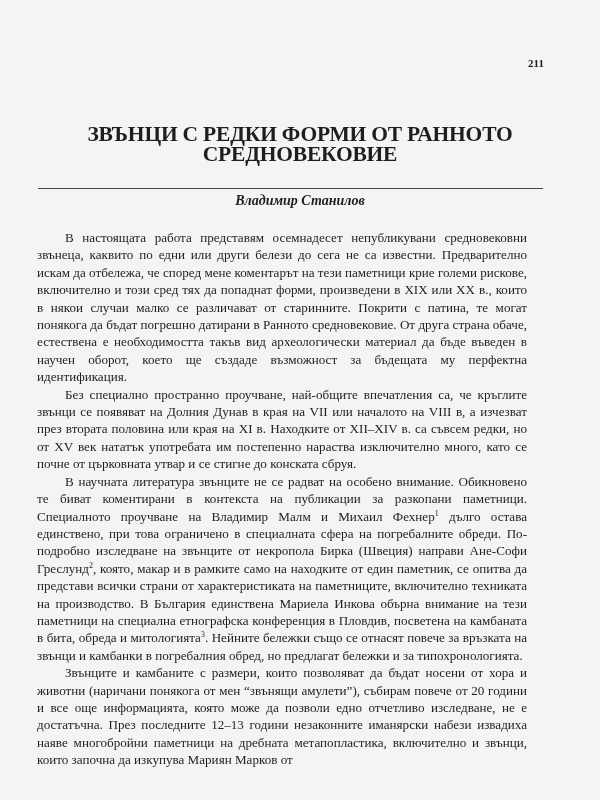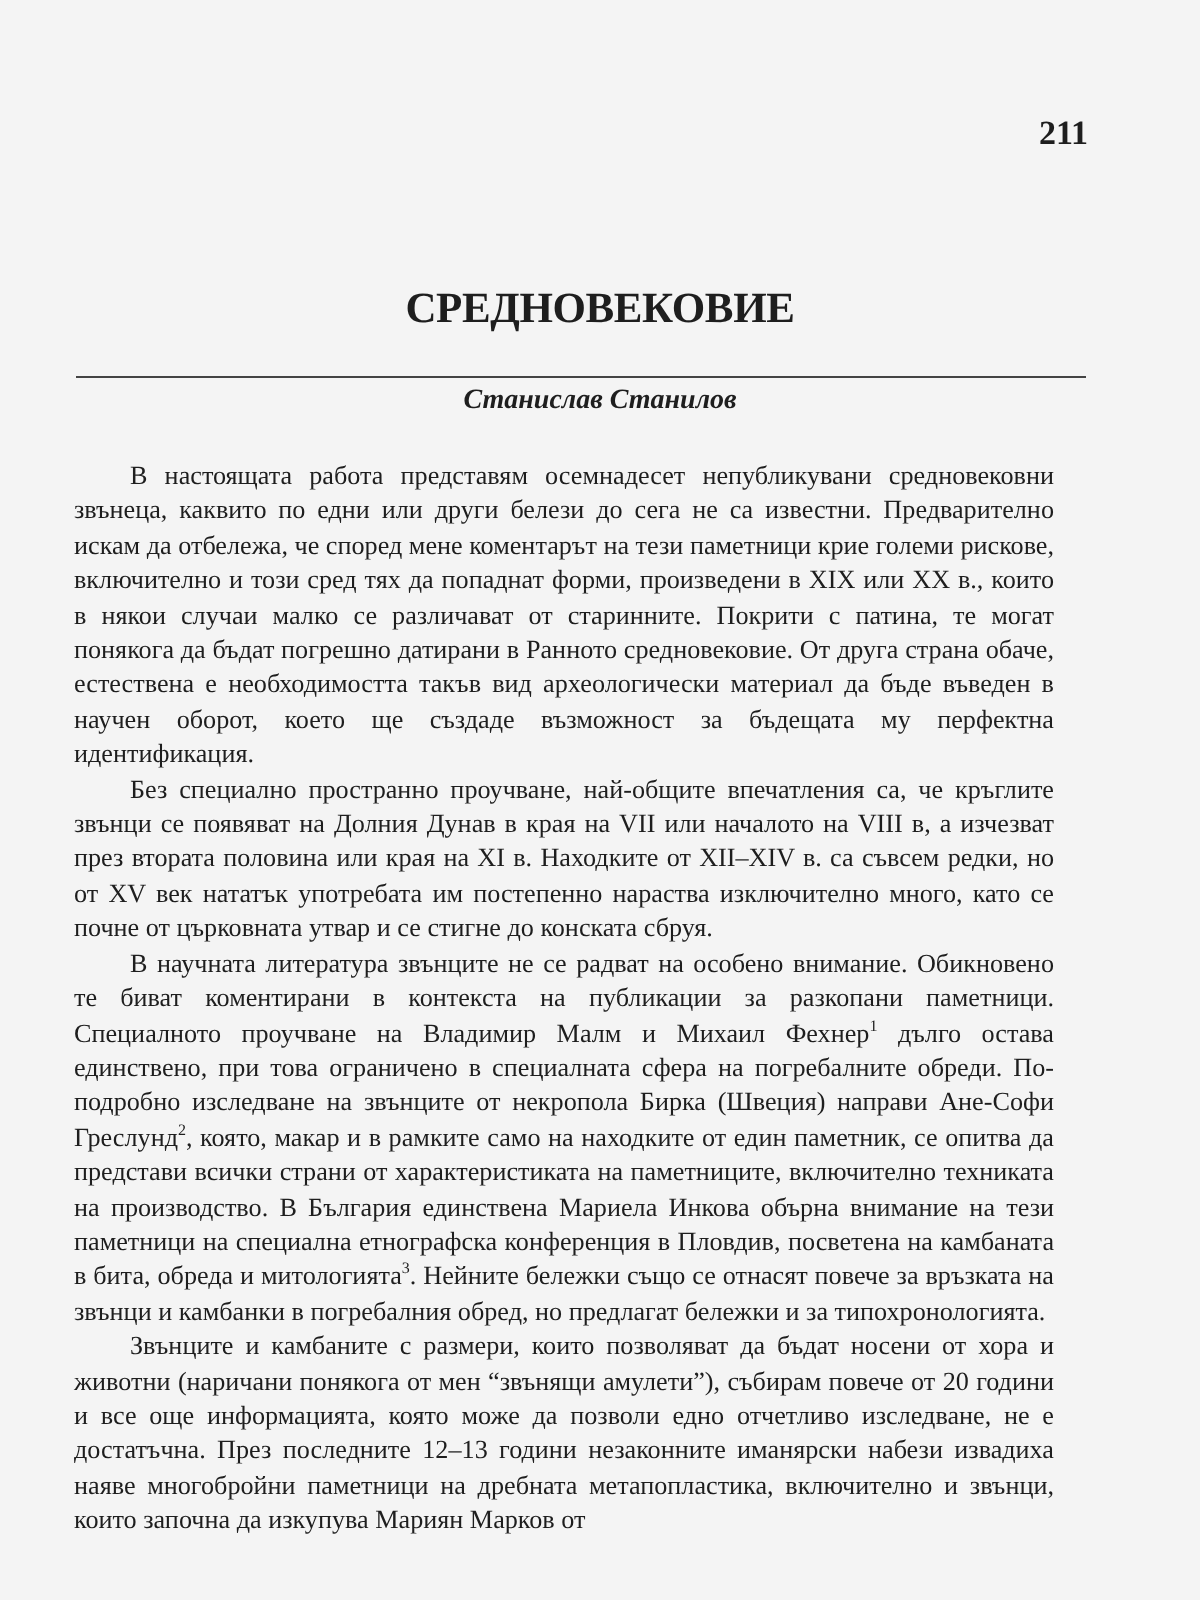"211" .page-number { font-size: 17px -> 11px }
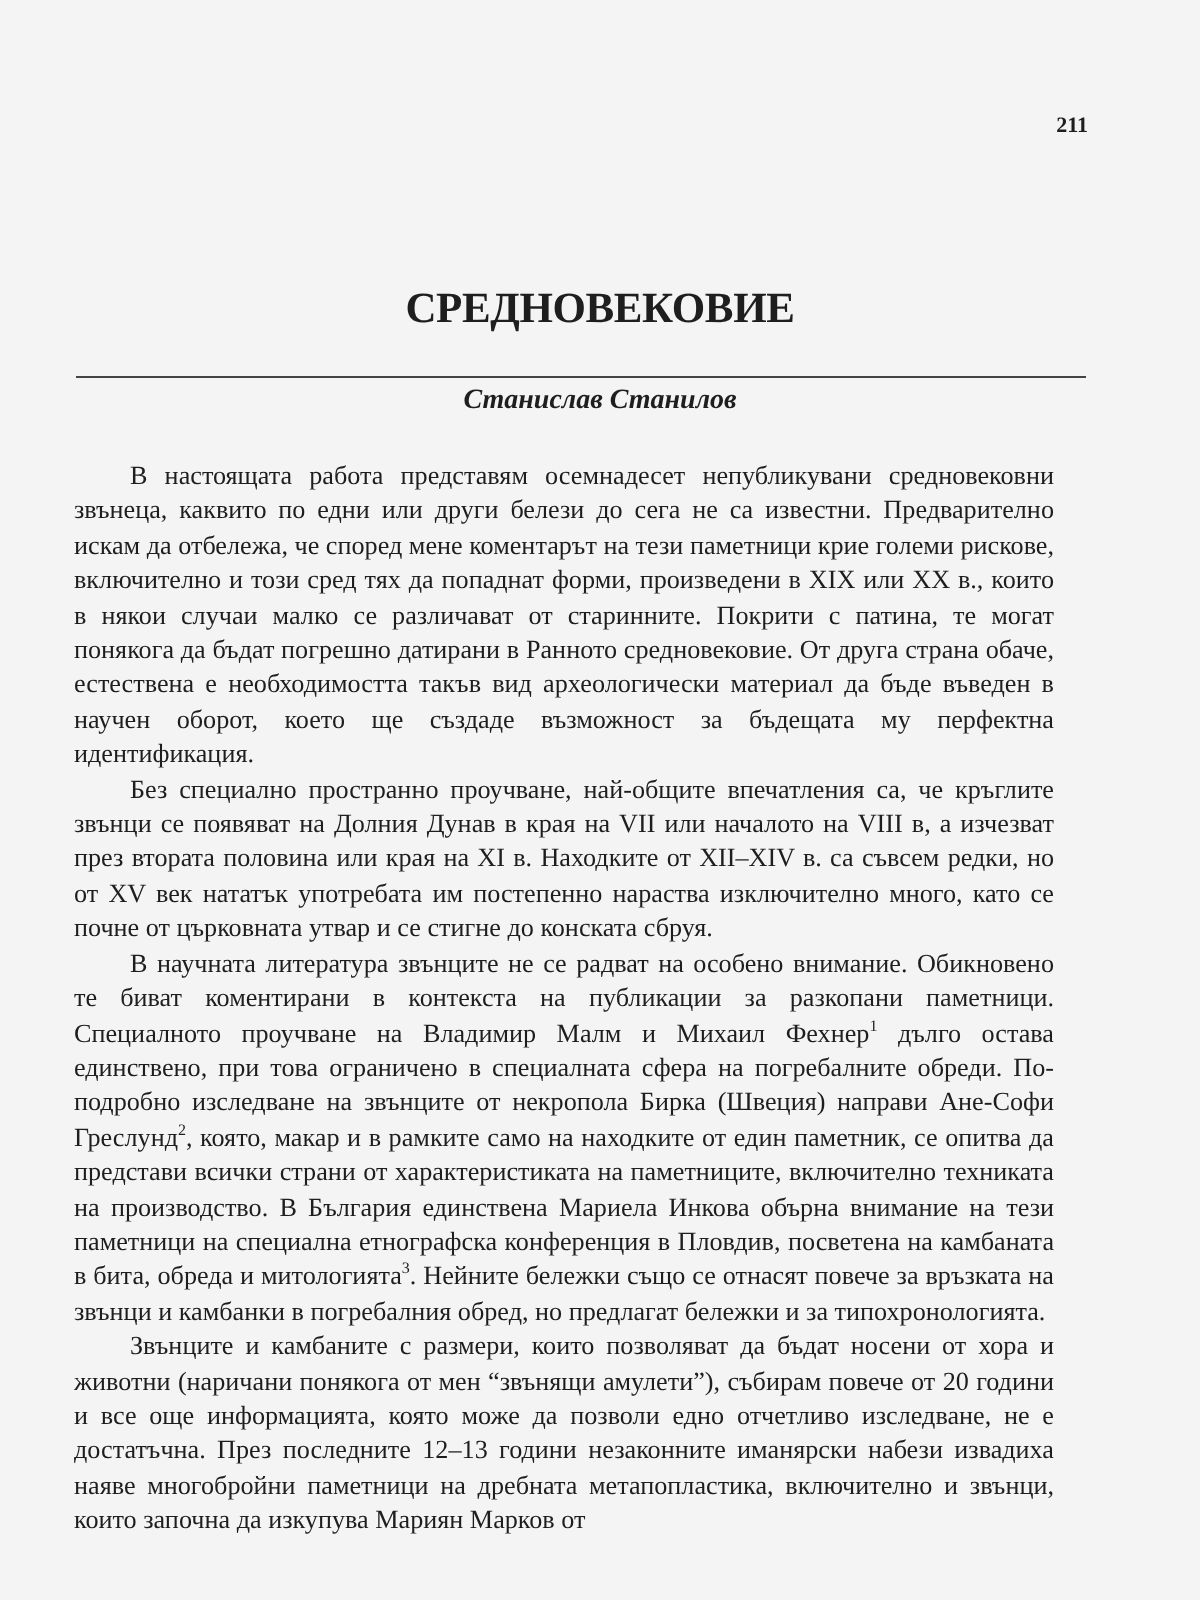"ЗВЪНЦИ С РЕДКИ ФОРМИ ОТ" span { html: none -> <span>ЗВЪНЦИ С РЕДКИ ФОРМИ ОТ РАННОТО</span> }
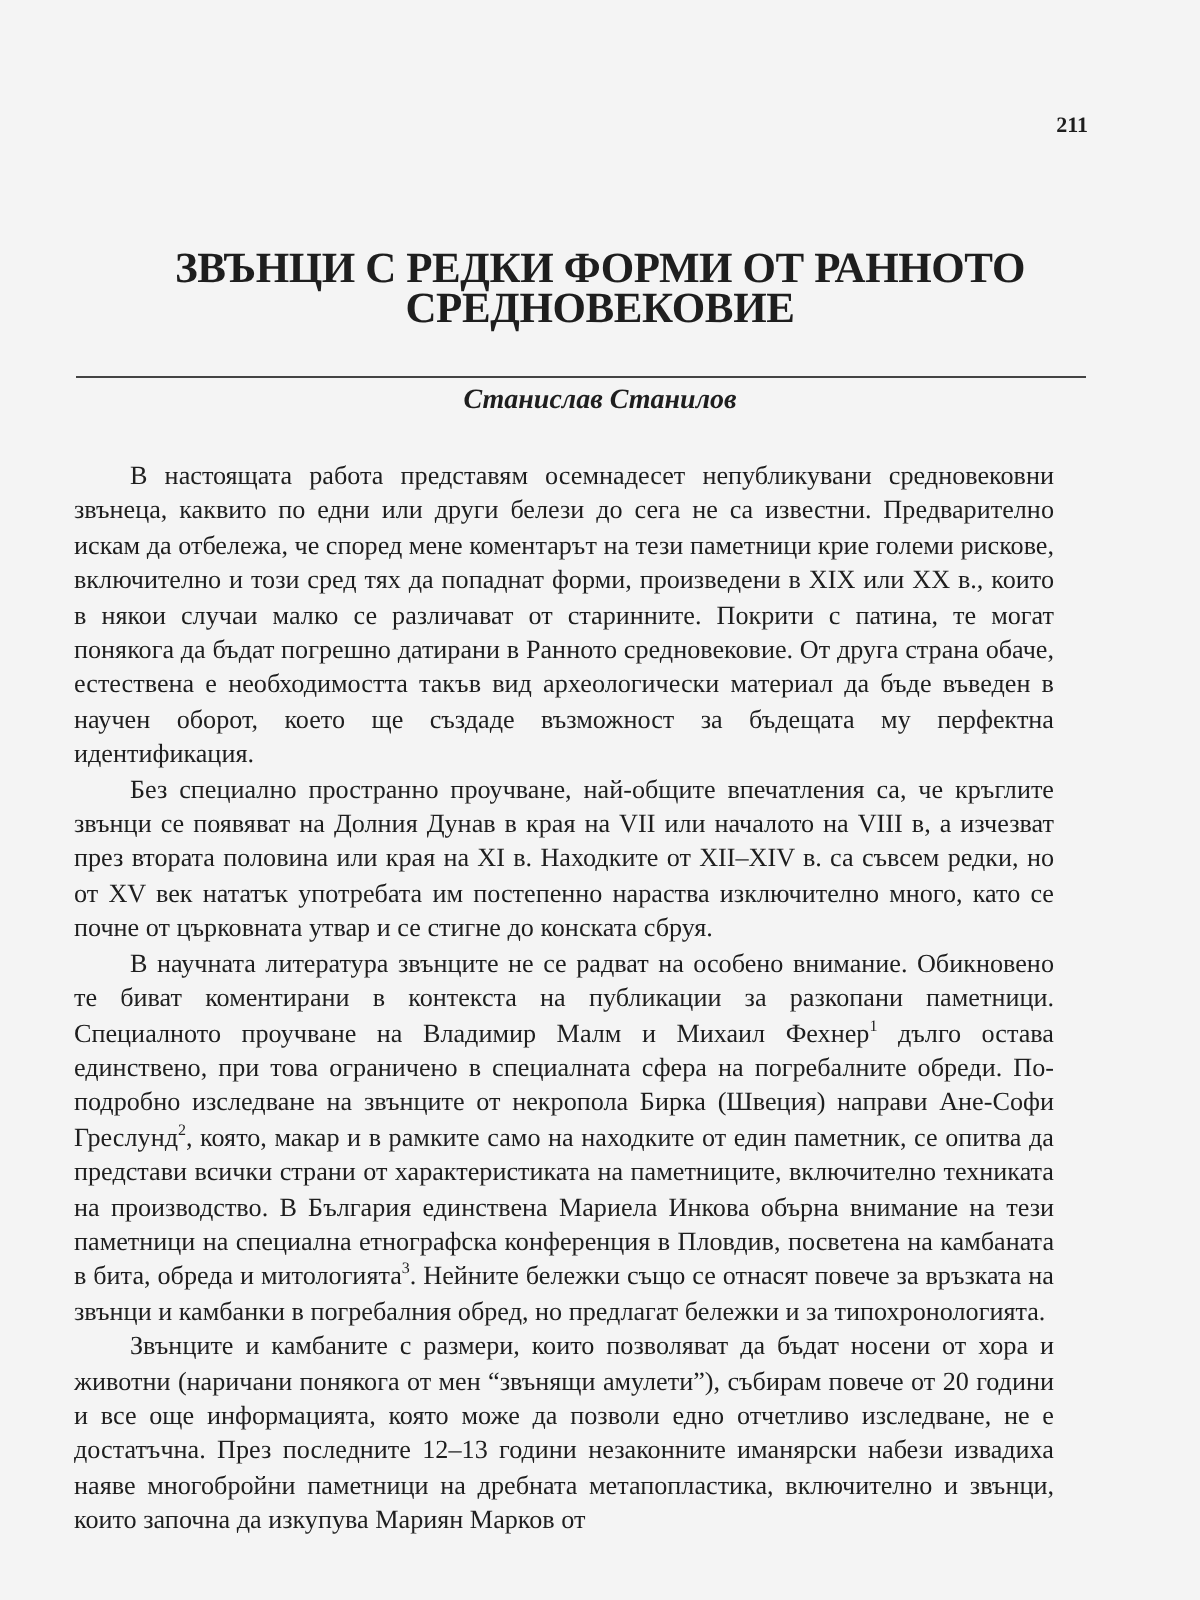"Станислав Станилов" div.author { text: Станислав -> Владимир }
